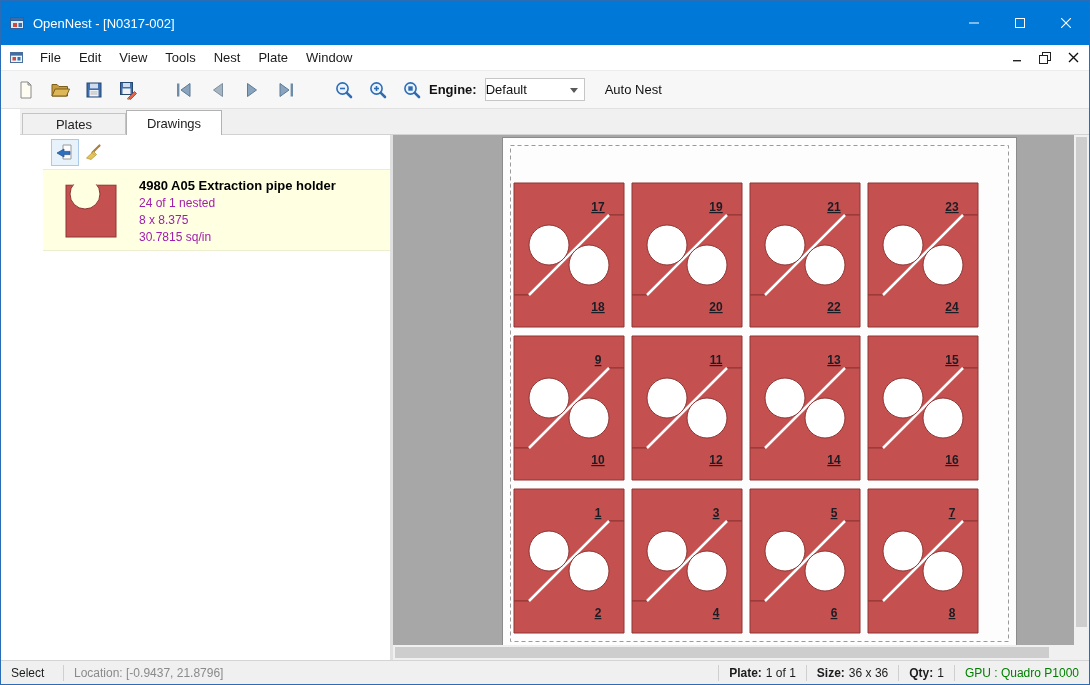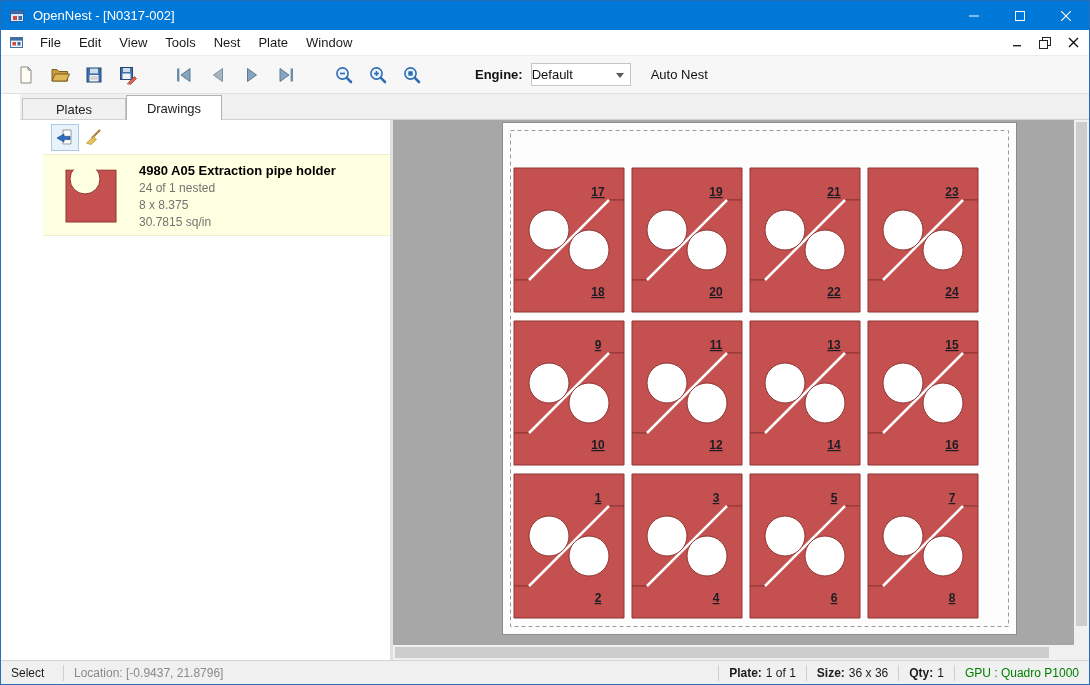"OpenNest - [N0317-002]" .titlebar { height: 29px -> 44px }
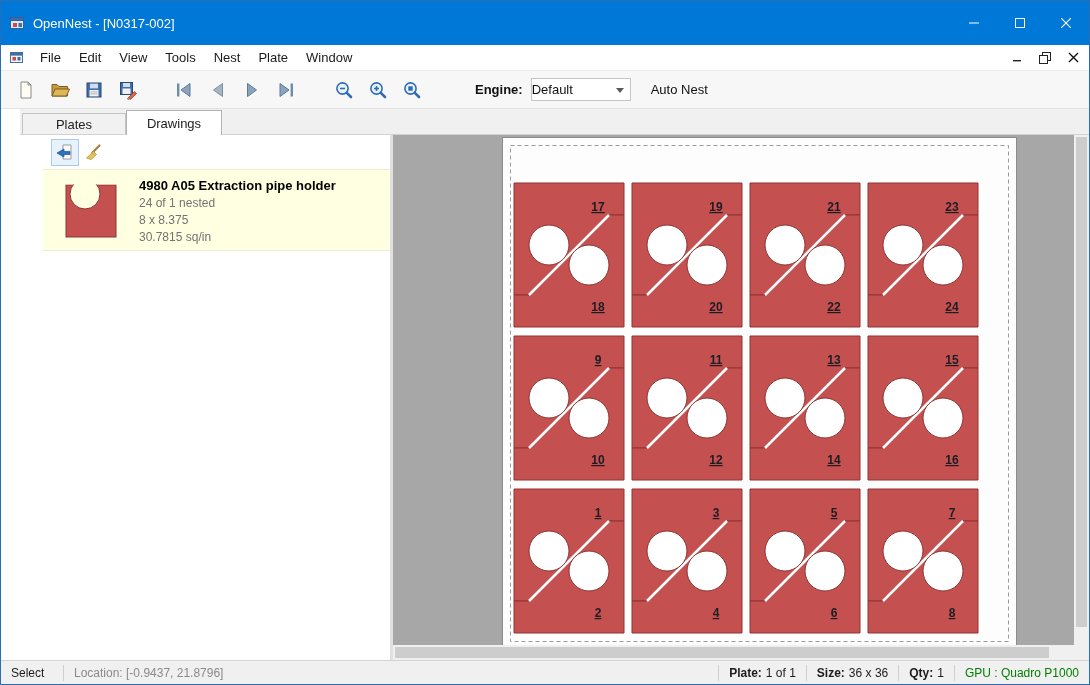"Engine:" .engine-wrap { margin-left: 46px -> none }
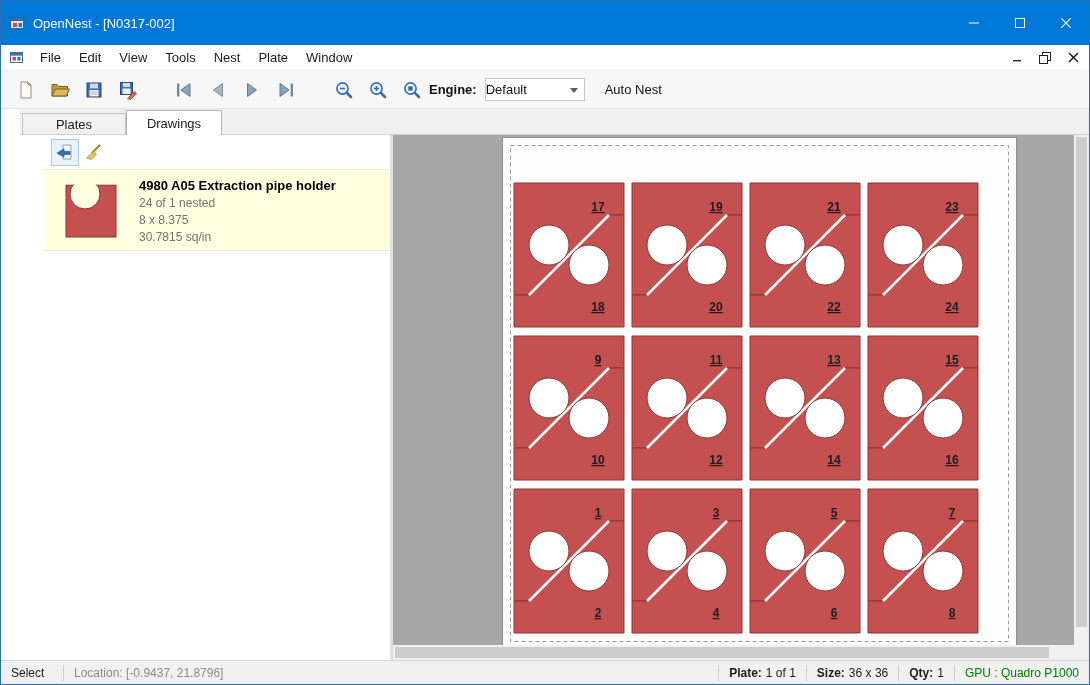"24 of 1 nested" .item-line { color: #737373 -> #a21caf }
